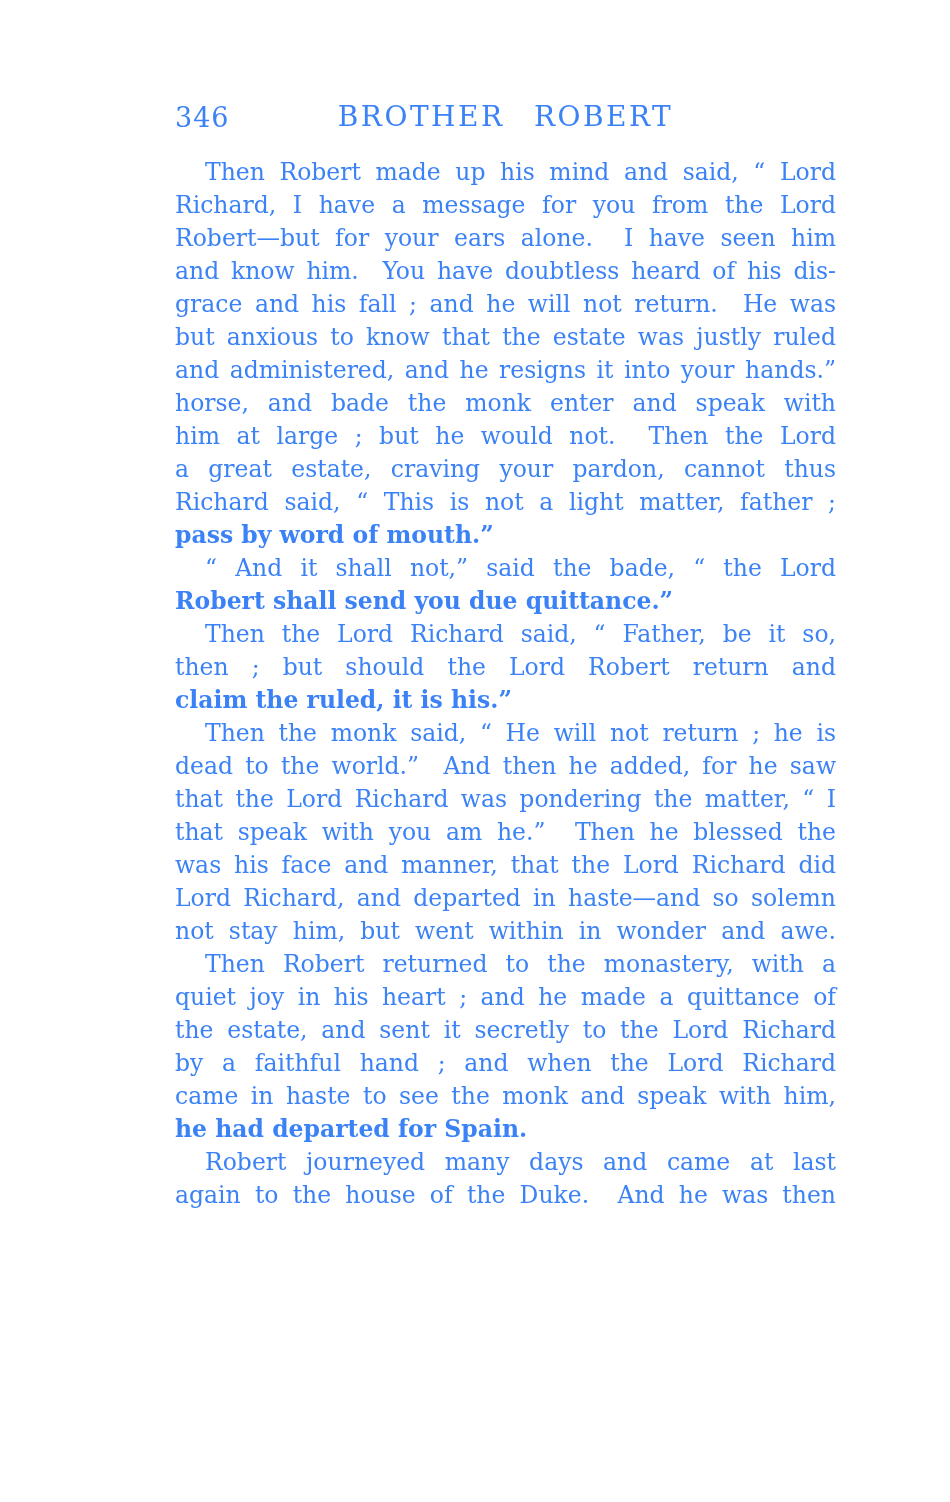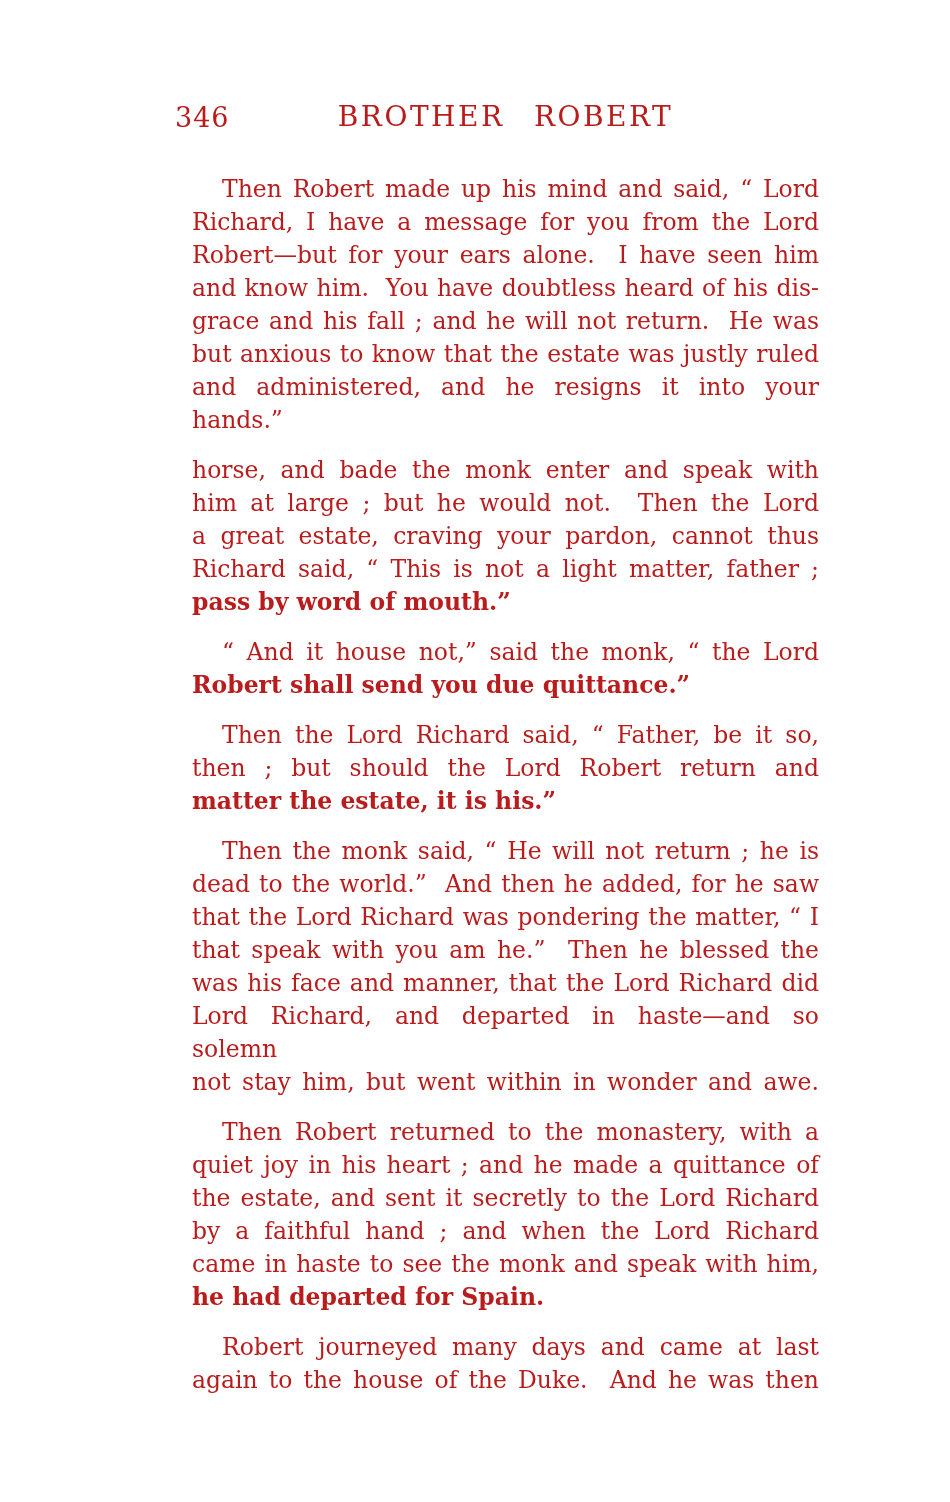"346" .page { color: #b91c1c -> #3b82f6 }
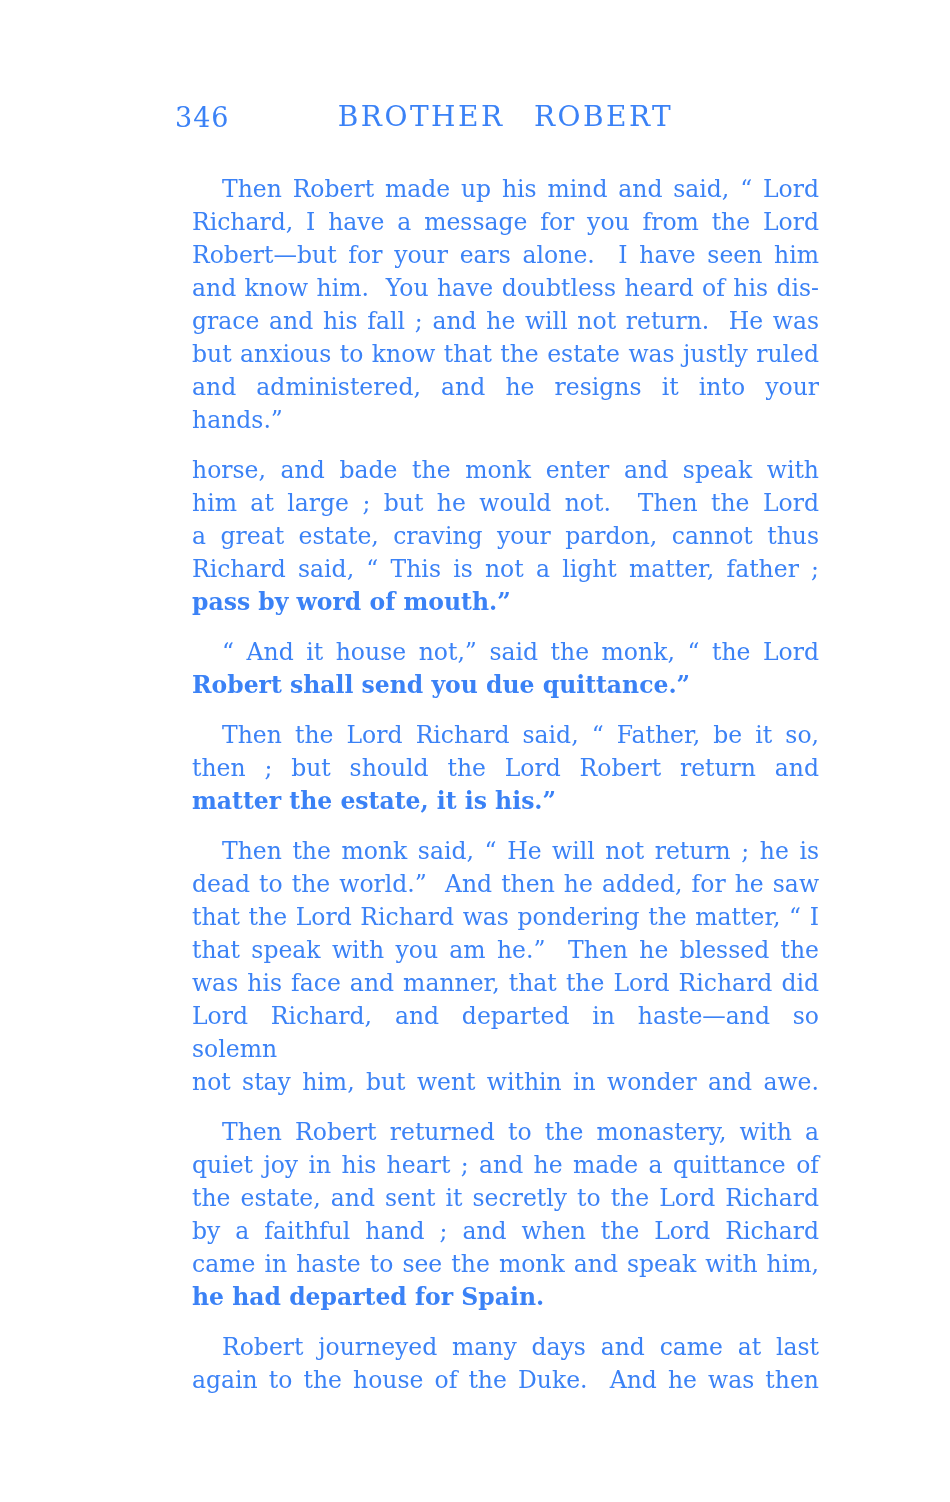"Then Robert made up his" .paragraph { margin: 17px -> 0 }
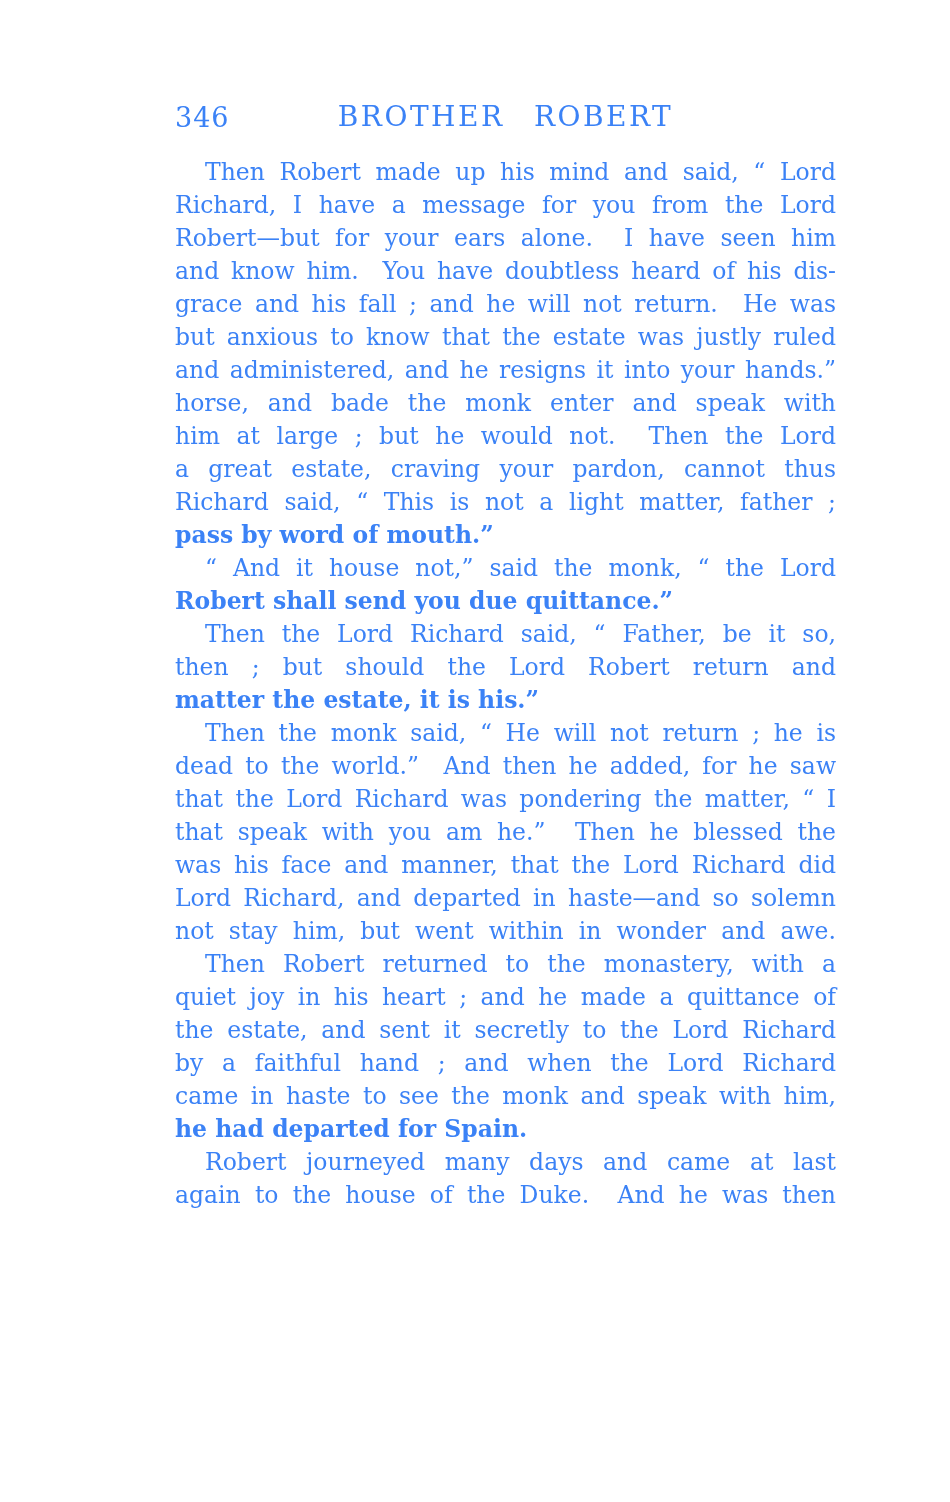"“ And it house not,”" div.line { text: house not,” said the monk -> shall not,” said the bade }
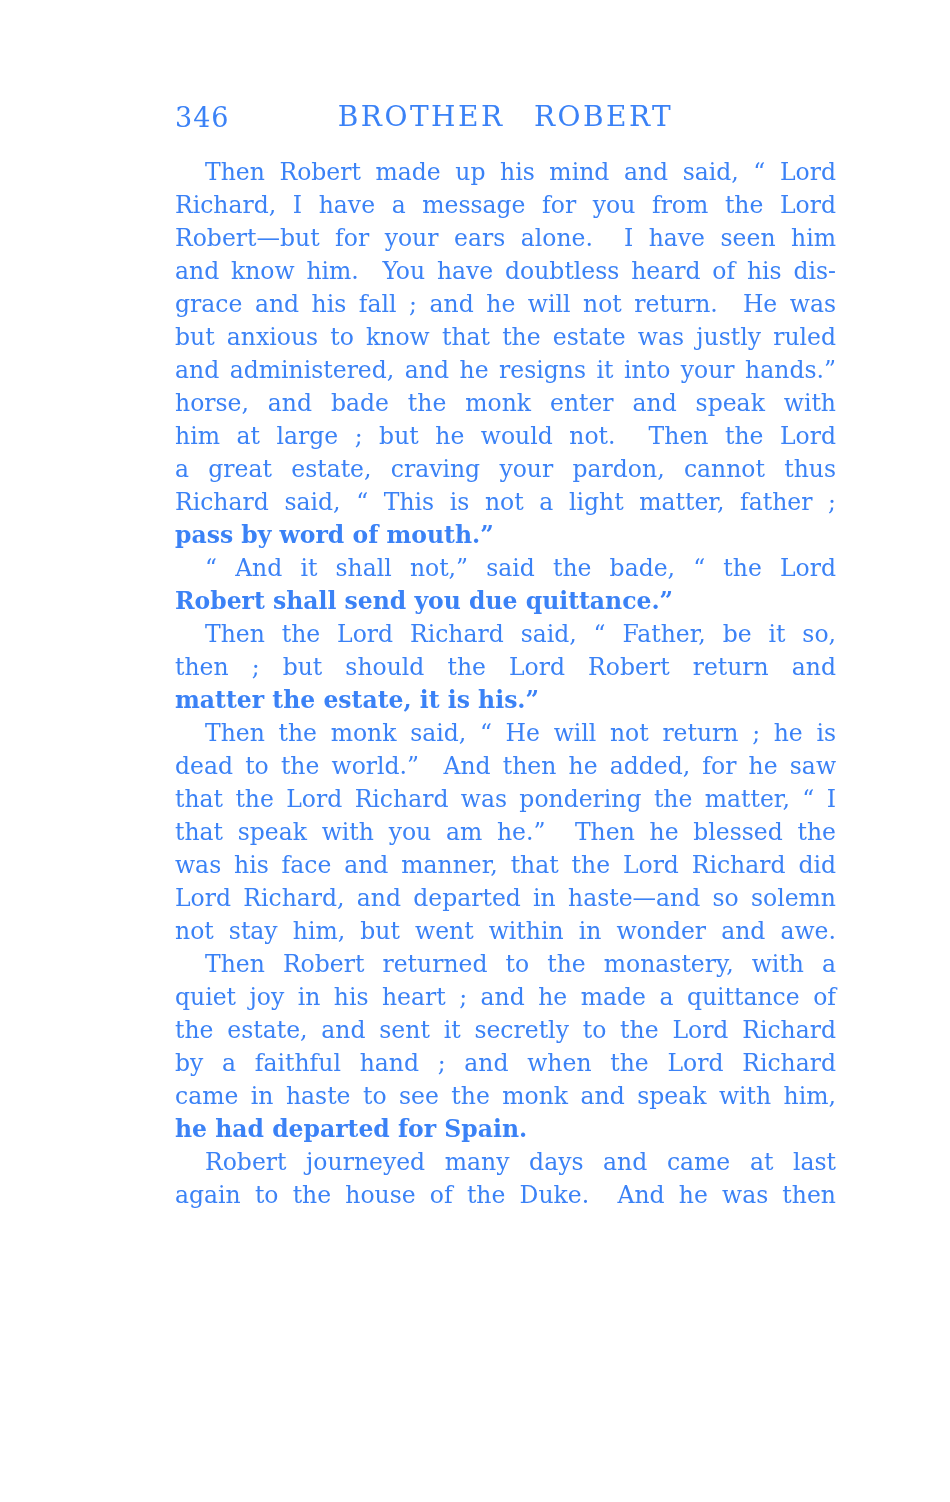"matter the estate, it is" div.line { text: matter the estate -> claim the ruled }
